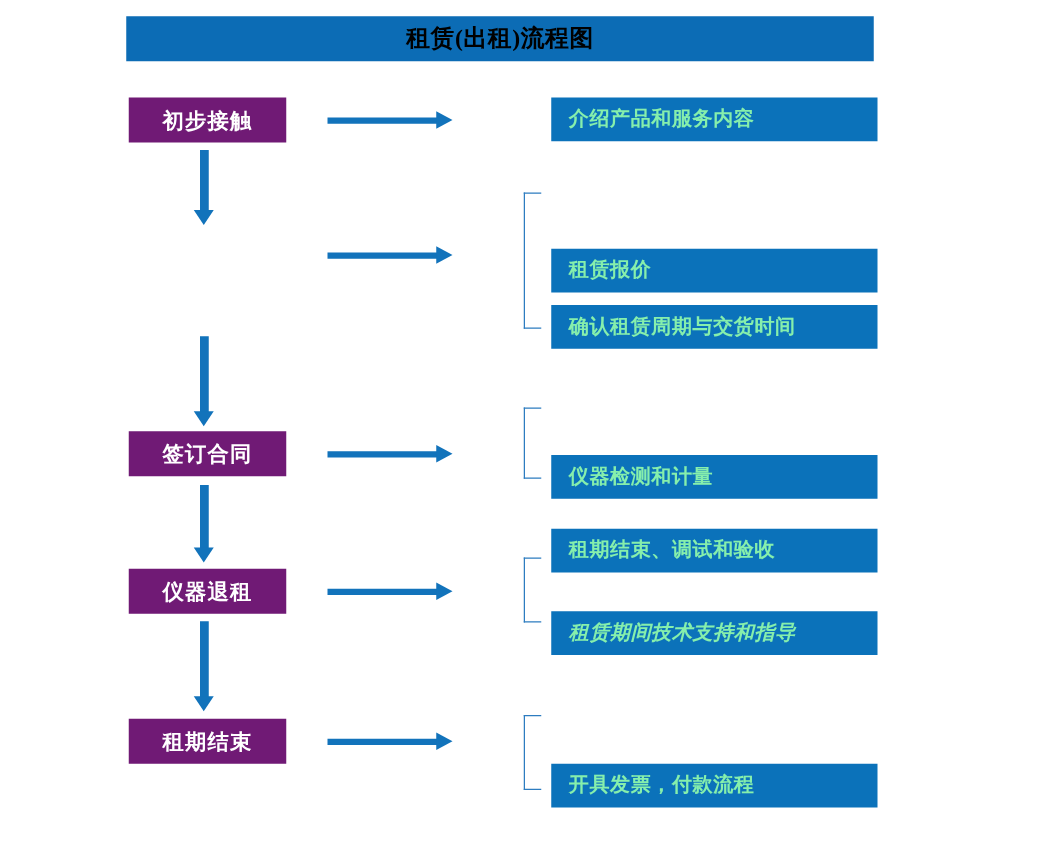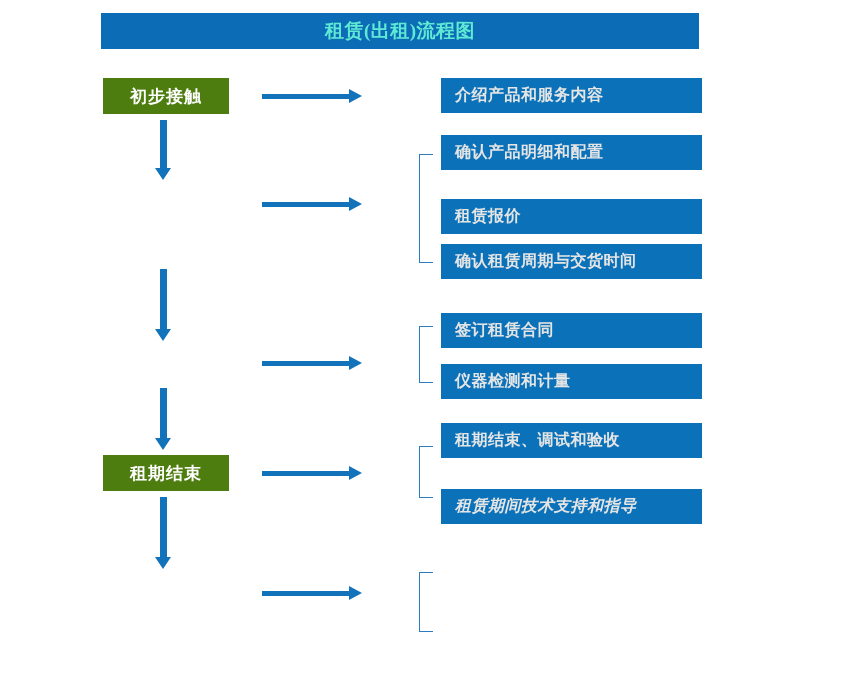"租赁(出租)流程图" .title-bar { color: #5eead4 -> #000000 }
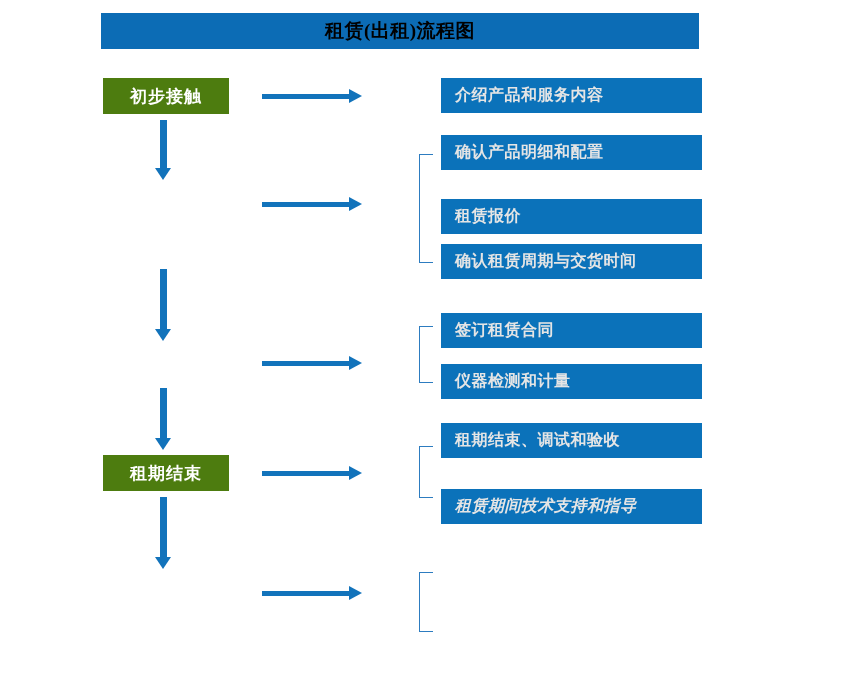"初步接触" .stage-box { background: #4d7c0f -> #701a75 }
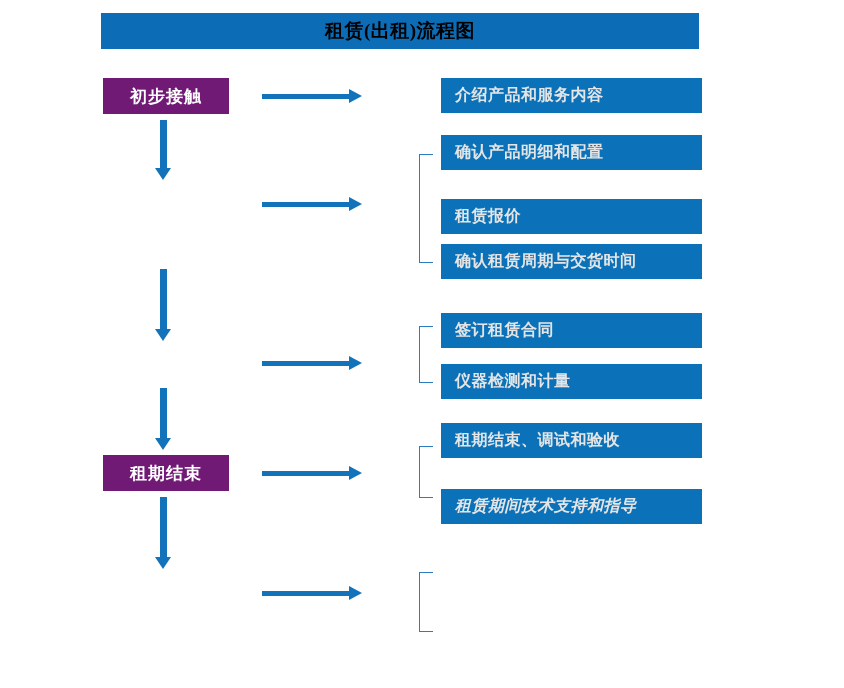"介绍产品和服务内容" .detail-box { color: #e5e5e5 -> #86efac }
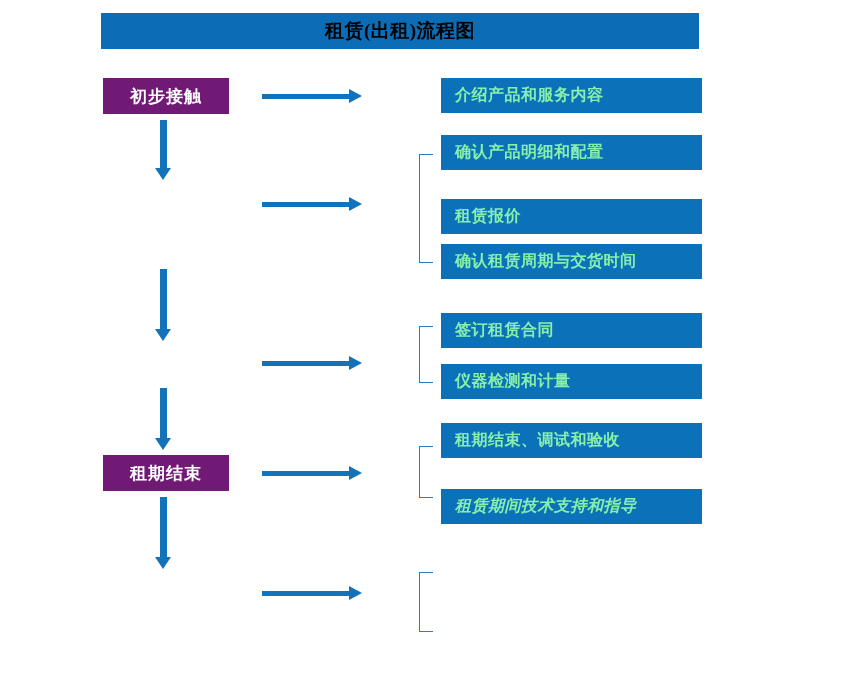"确认产品明细和配置" div.detail-box { html: <div>确认产品明细和配置</div> -> none }
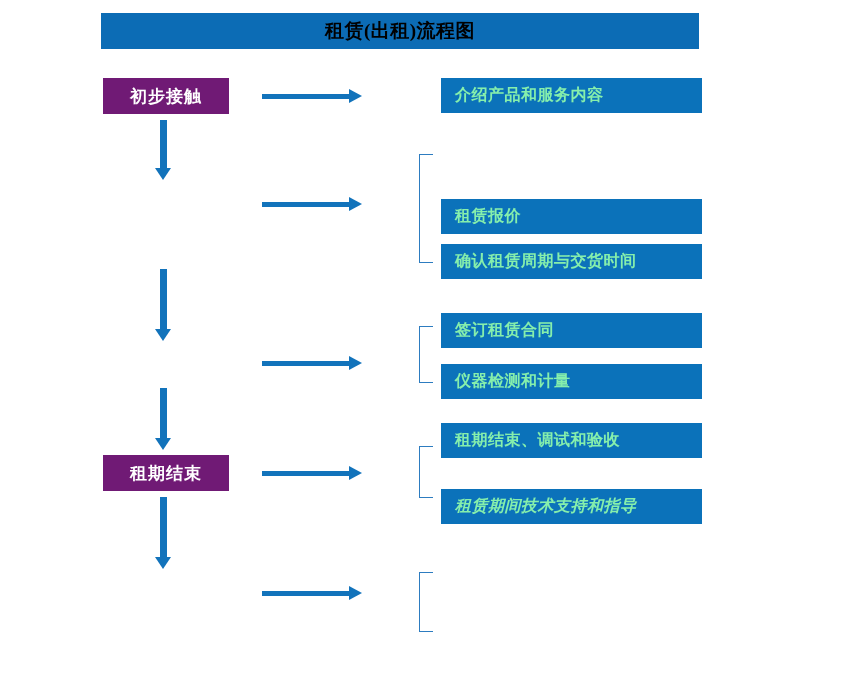"签订租赁合同" div.detail-box { html: <div>签订租赁合同</div> -> none }
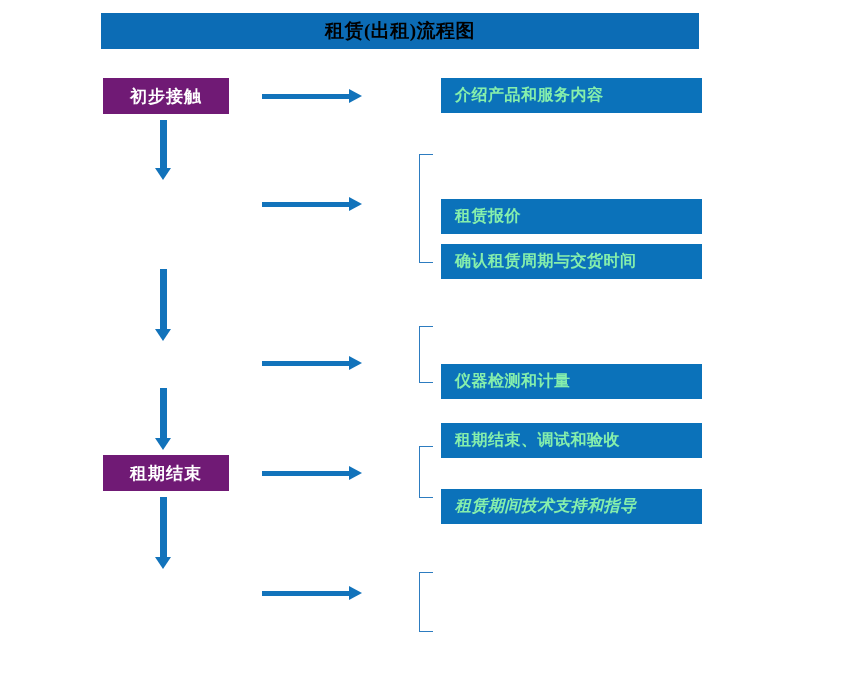"签订合同" div.stage-box { html: none -> <div>签订合同</div> }
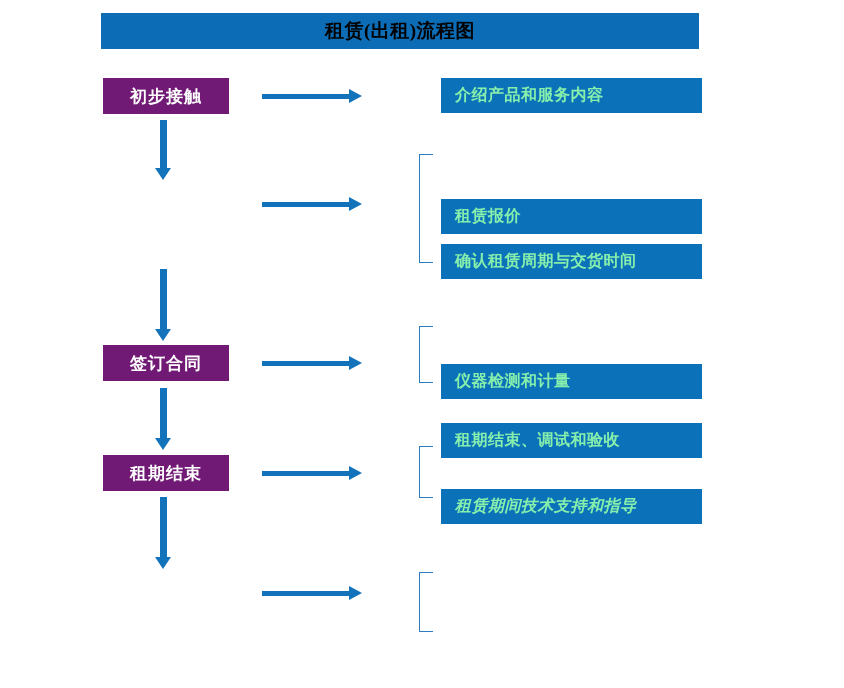"租期结束" div.stage-box { text: 租期结束 -> 仪器退租 }
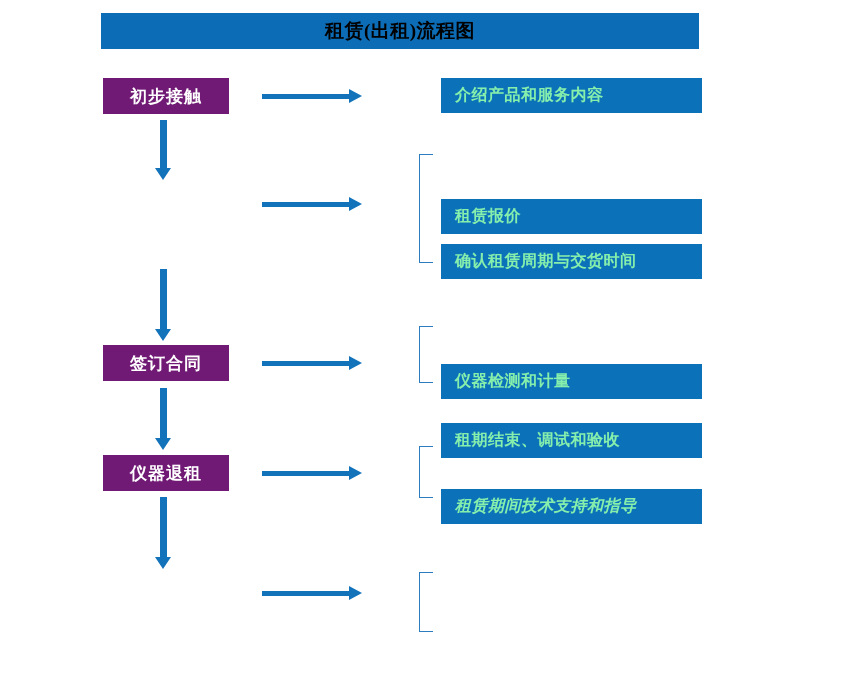"租期结束" div.stage-box { html: none -> <div>租期结束</div> }
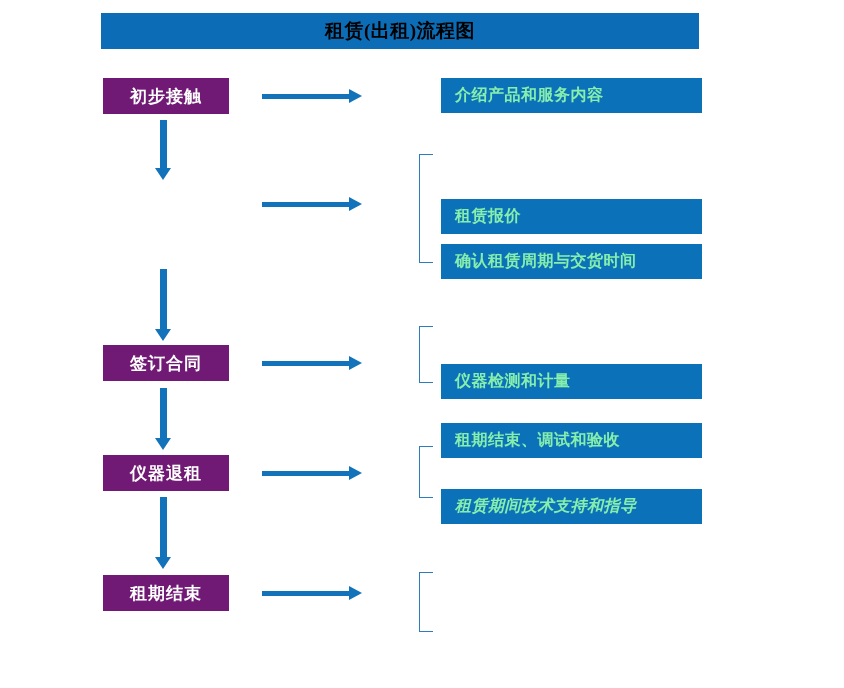"开具发票，付款流程" div.detail-box { html: none -> <div>开具发票，付款流程</div> }
